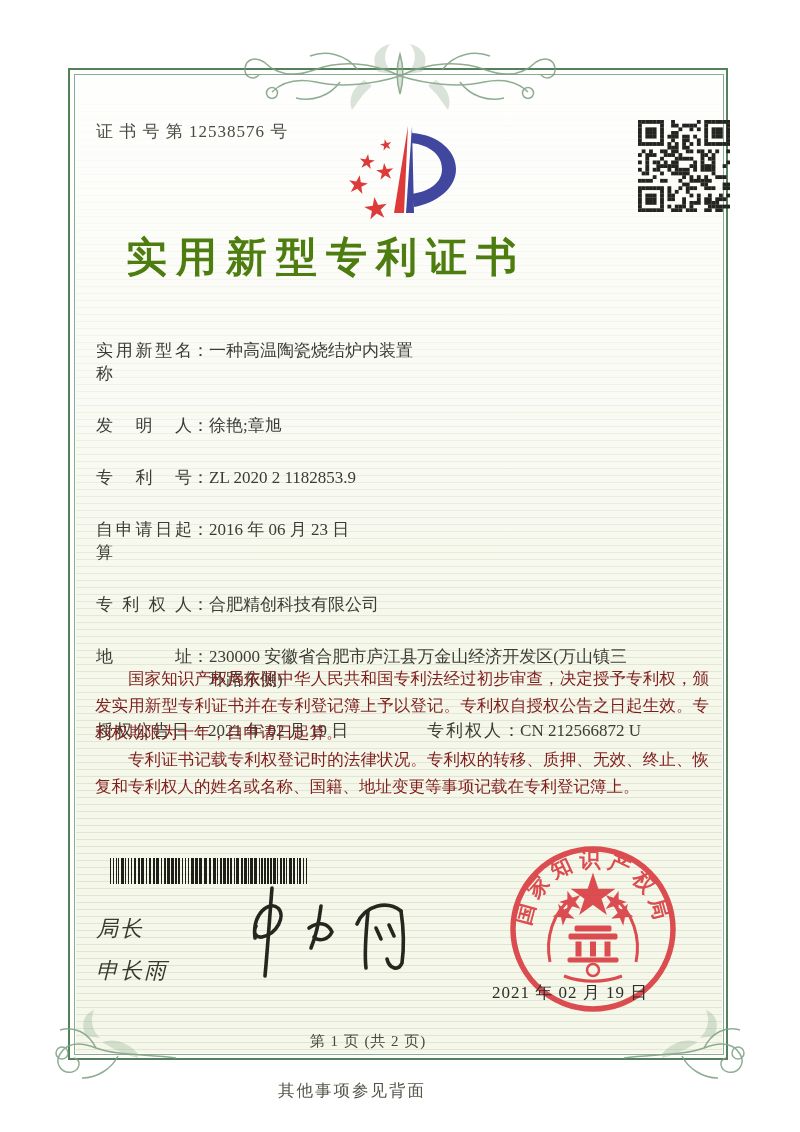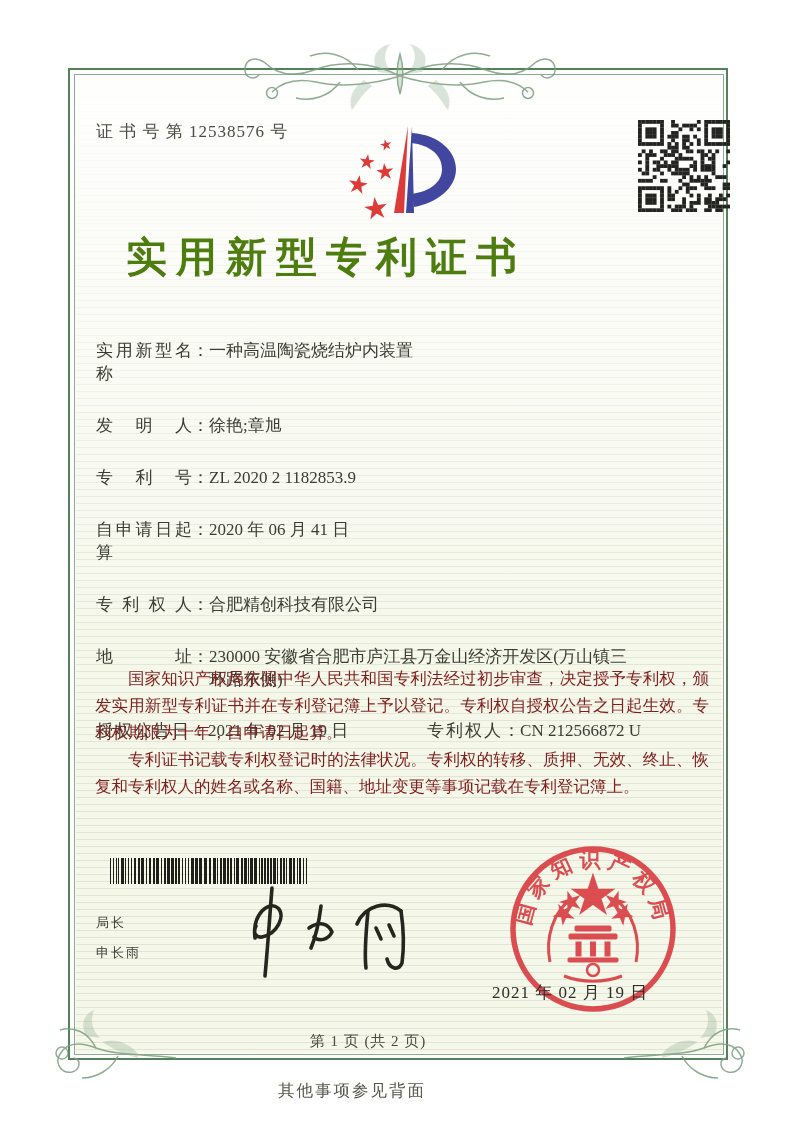"2020 年 06 月 41" span.fvalue { text: 2020 年 06 月 41 -> 2016 年 06 月 23 }
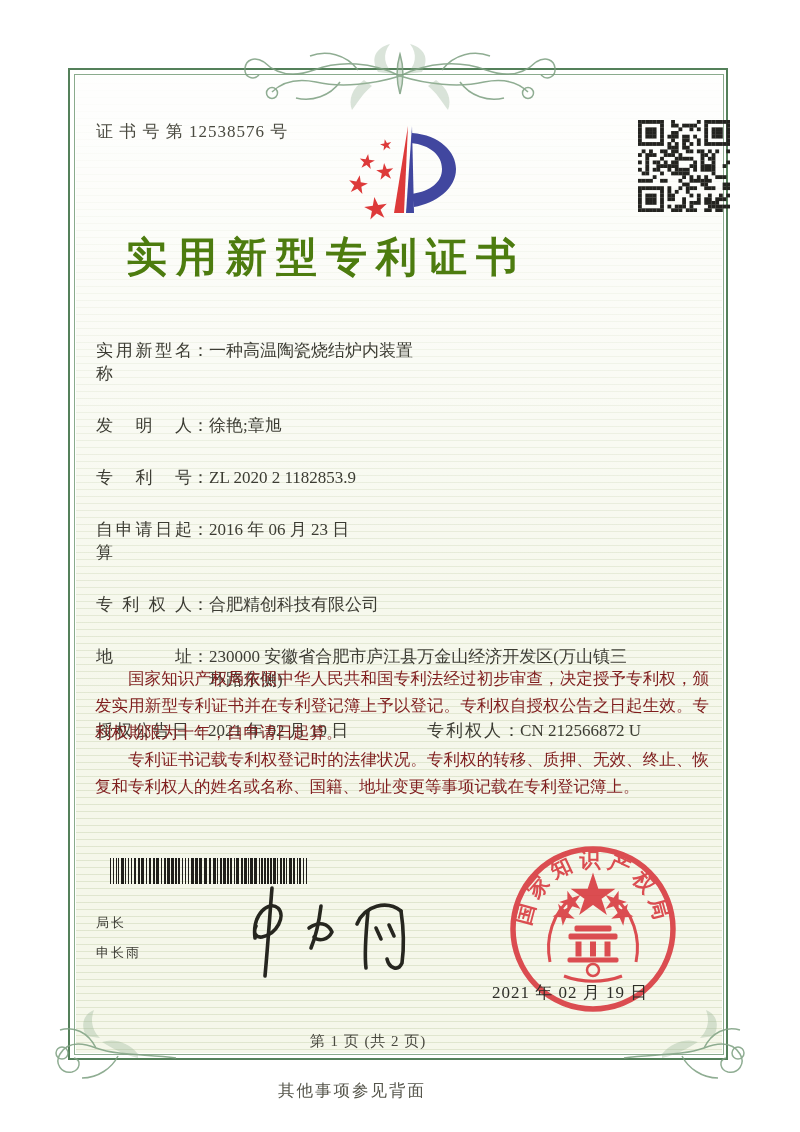"局长" .director { font-size: 13px -> 22px; font-style: none -> italic }
